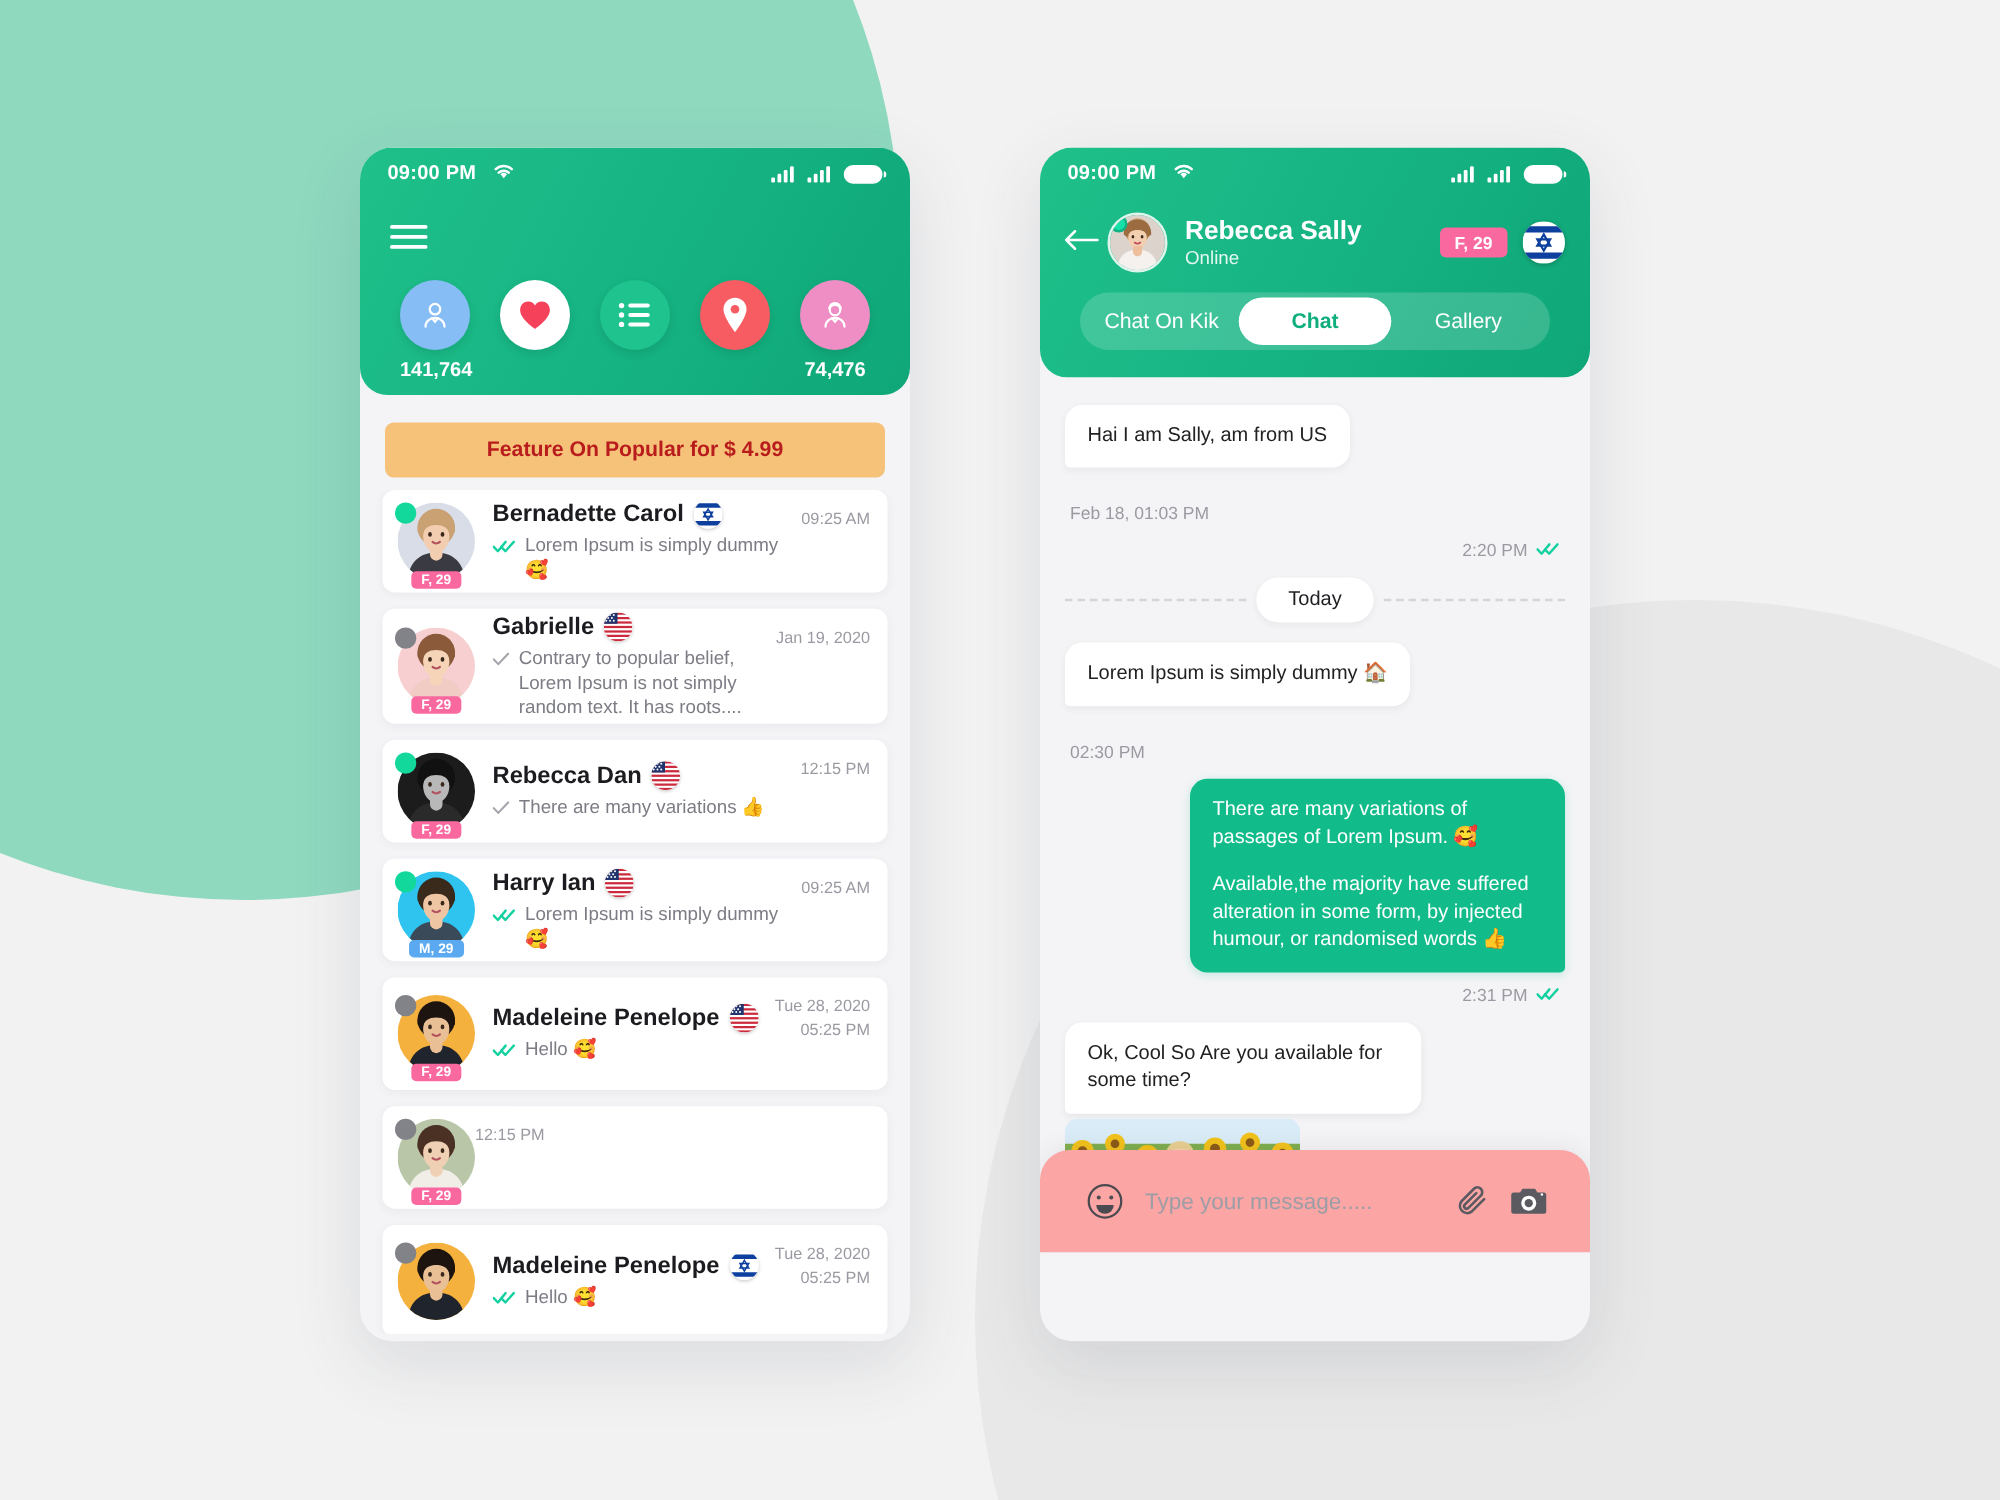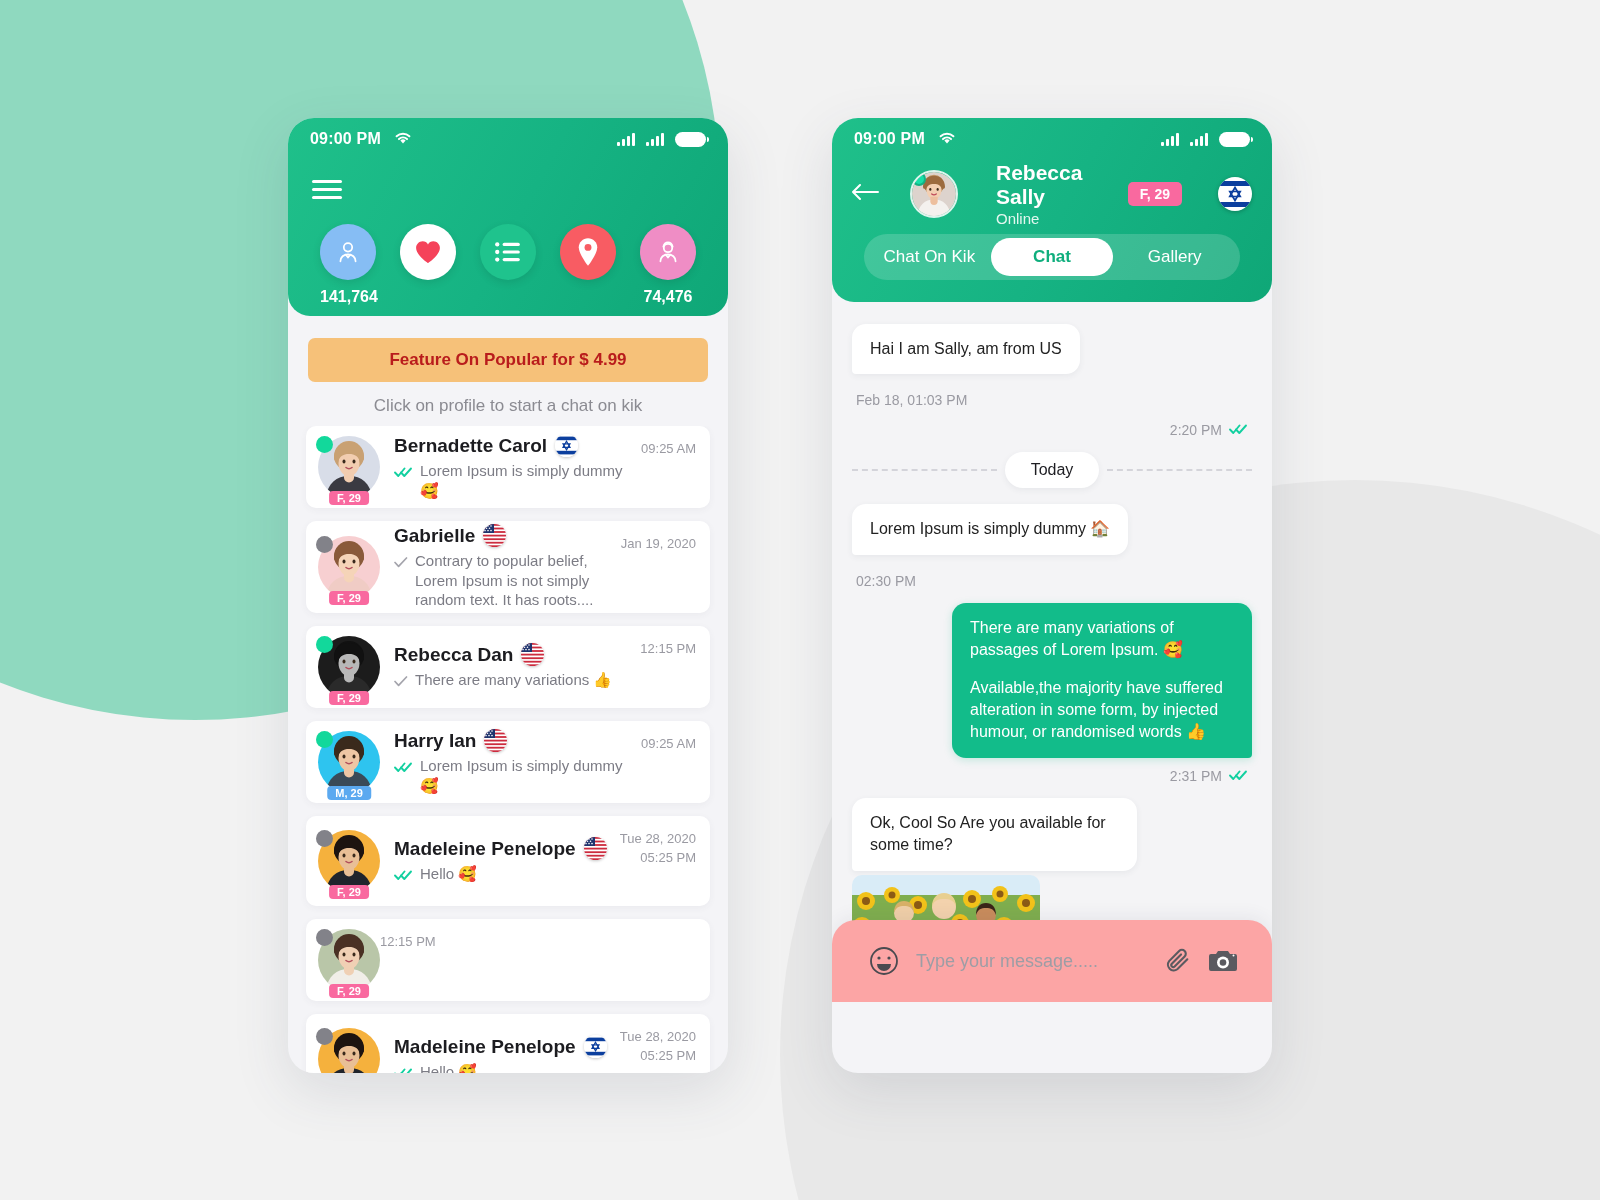"Rebecca Sally" .ch-top { gap: 24px -> none }
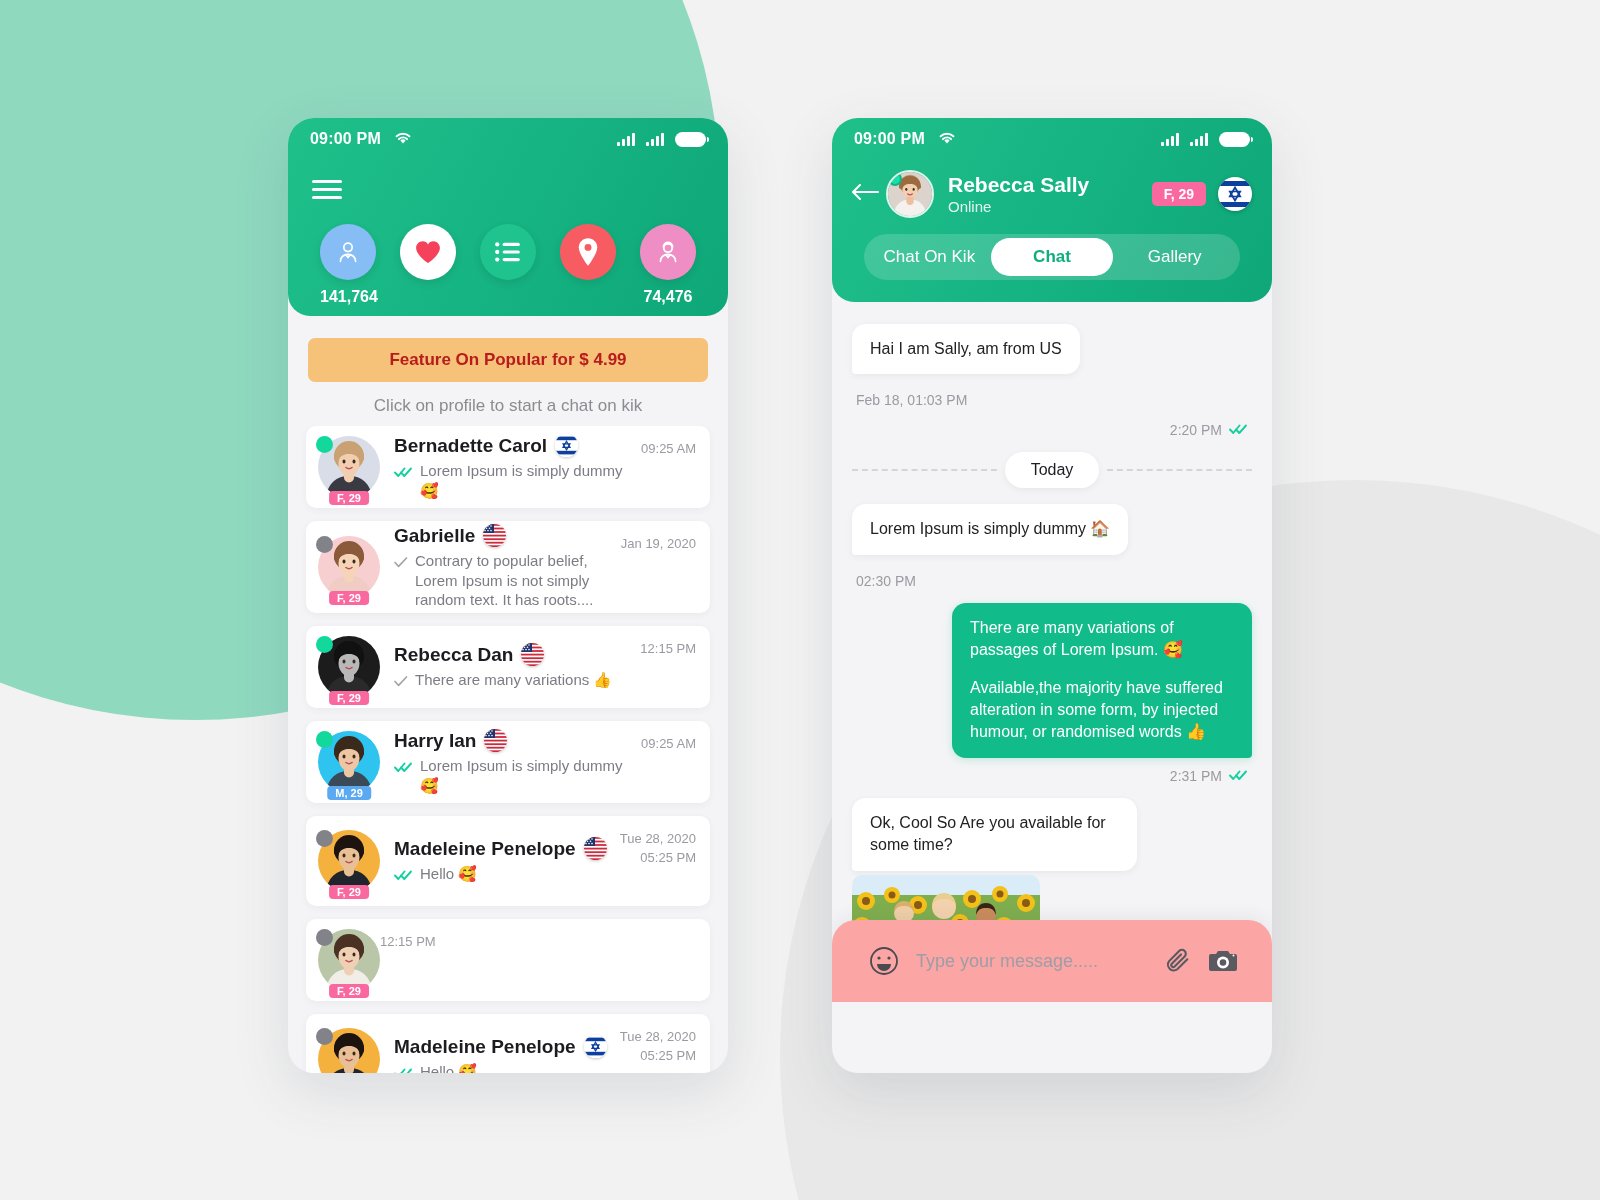"Click on profile to start" div.hint { html: <div>Click on profile to start a chat on kik</div> -> none }
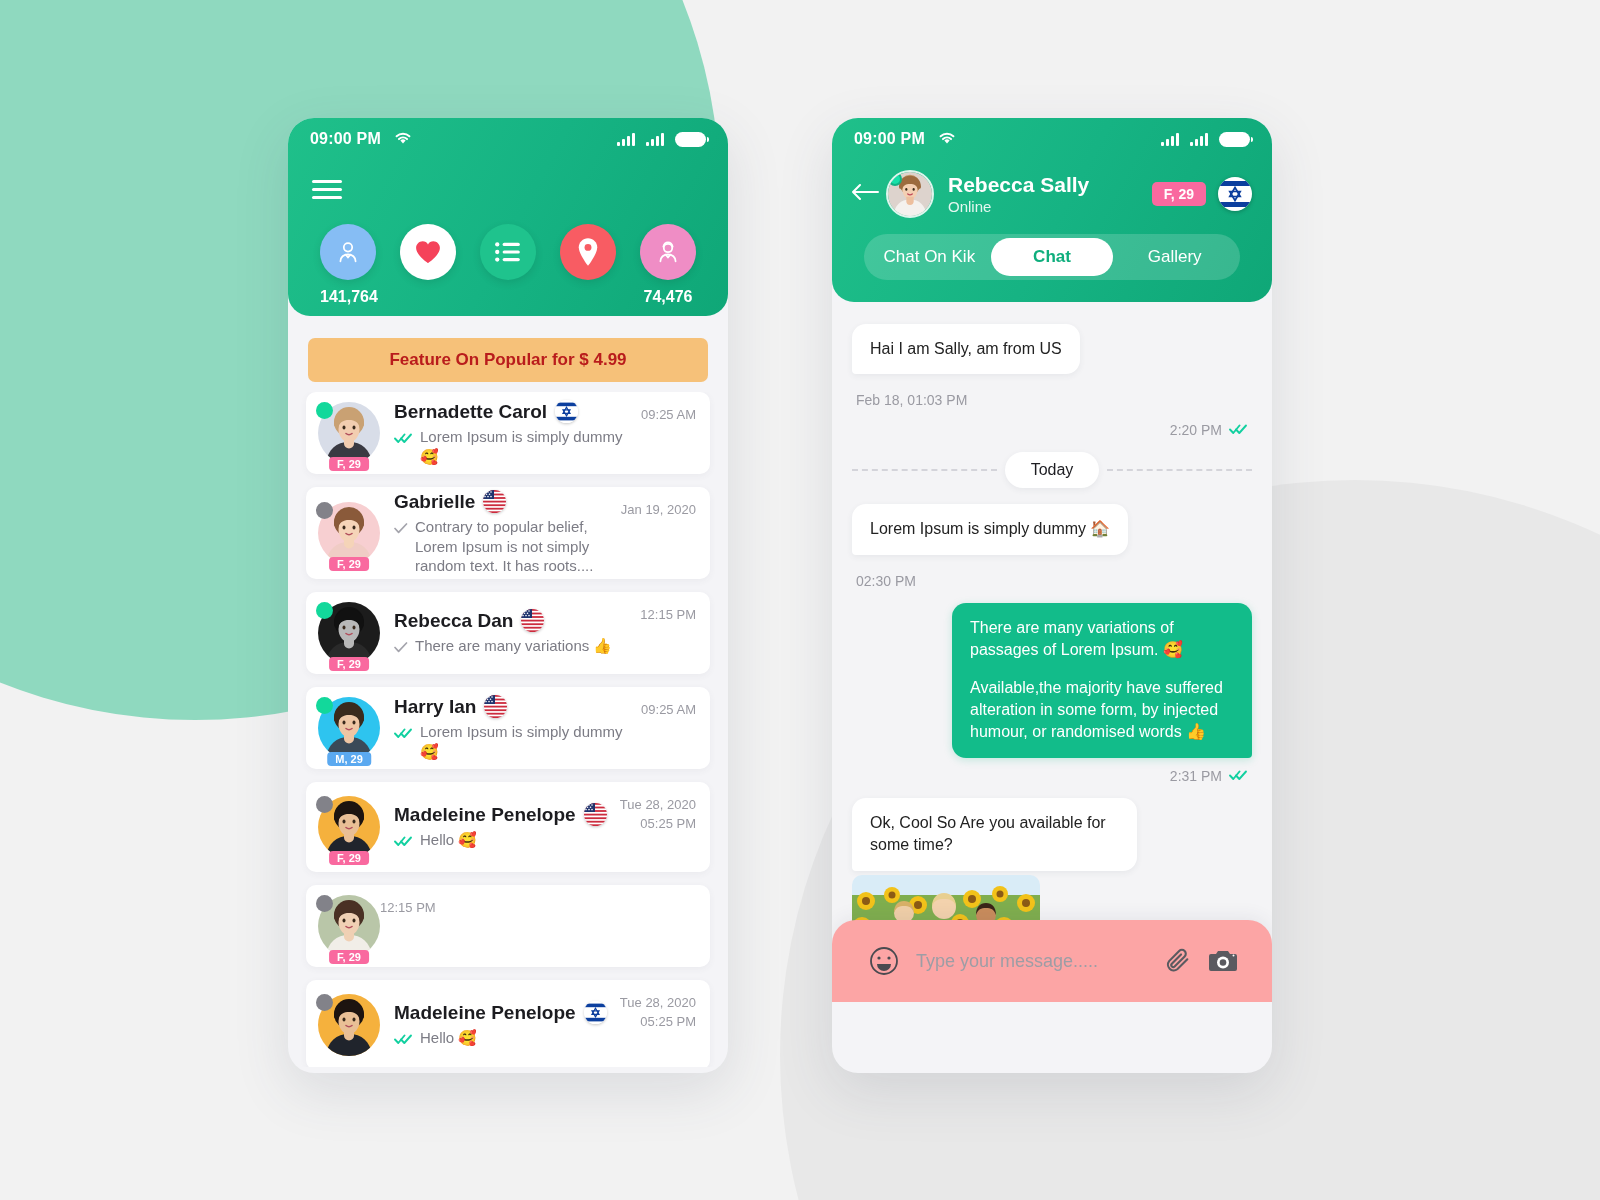"Feb 18, 01:03 PM" .meta-left { margin: 18px 0 14px 4px -> 28px 0 14px 4px }
